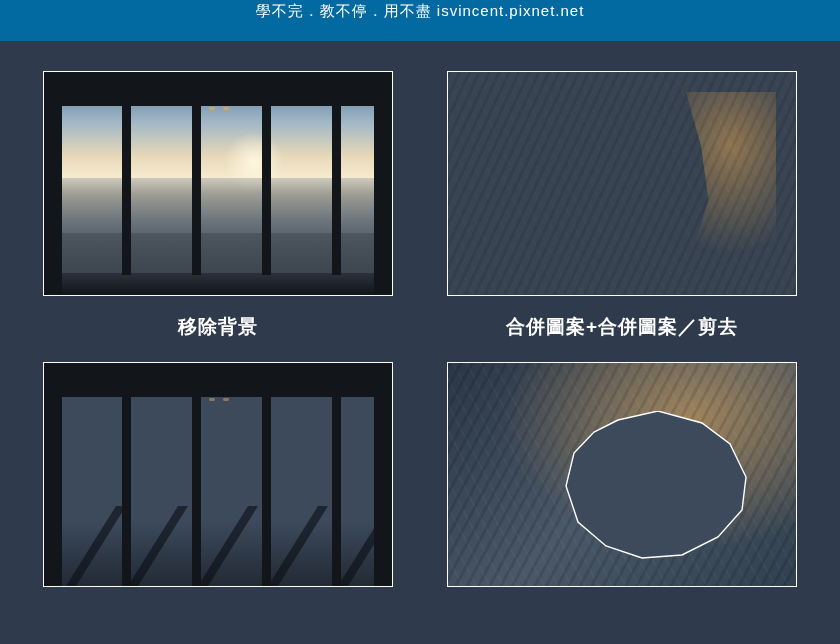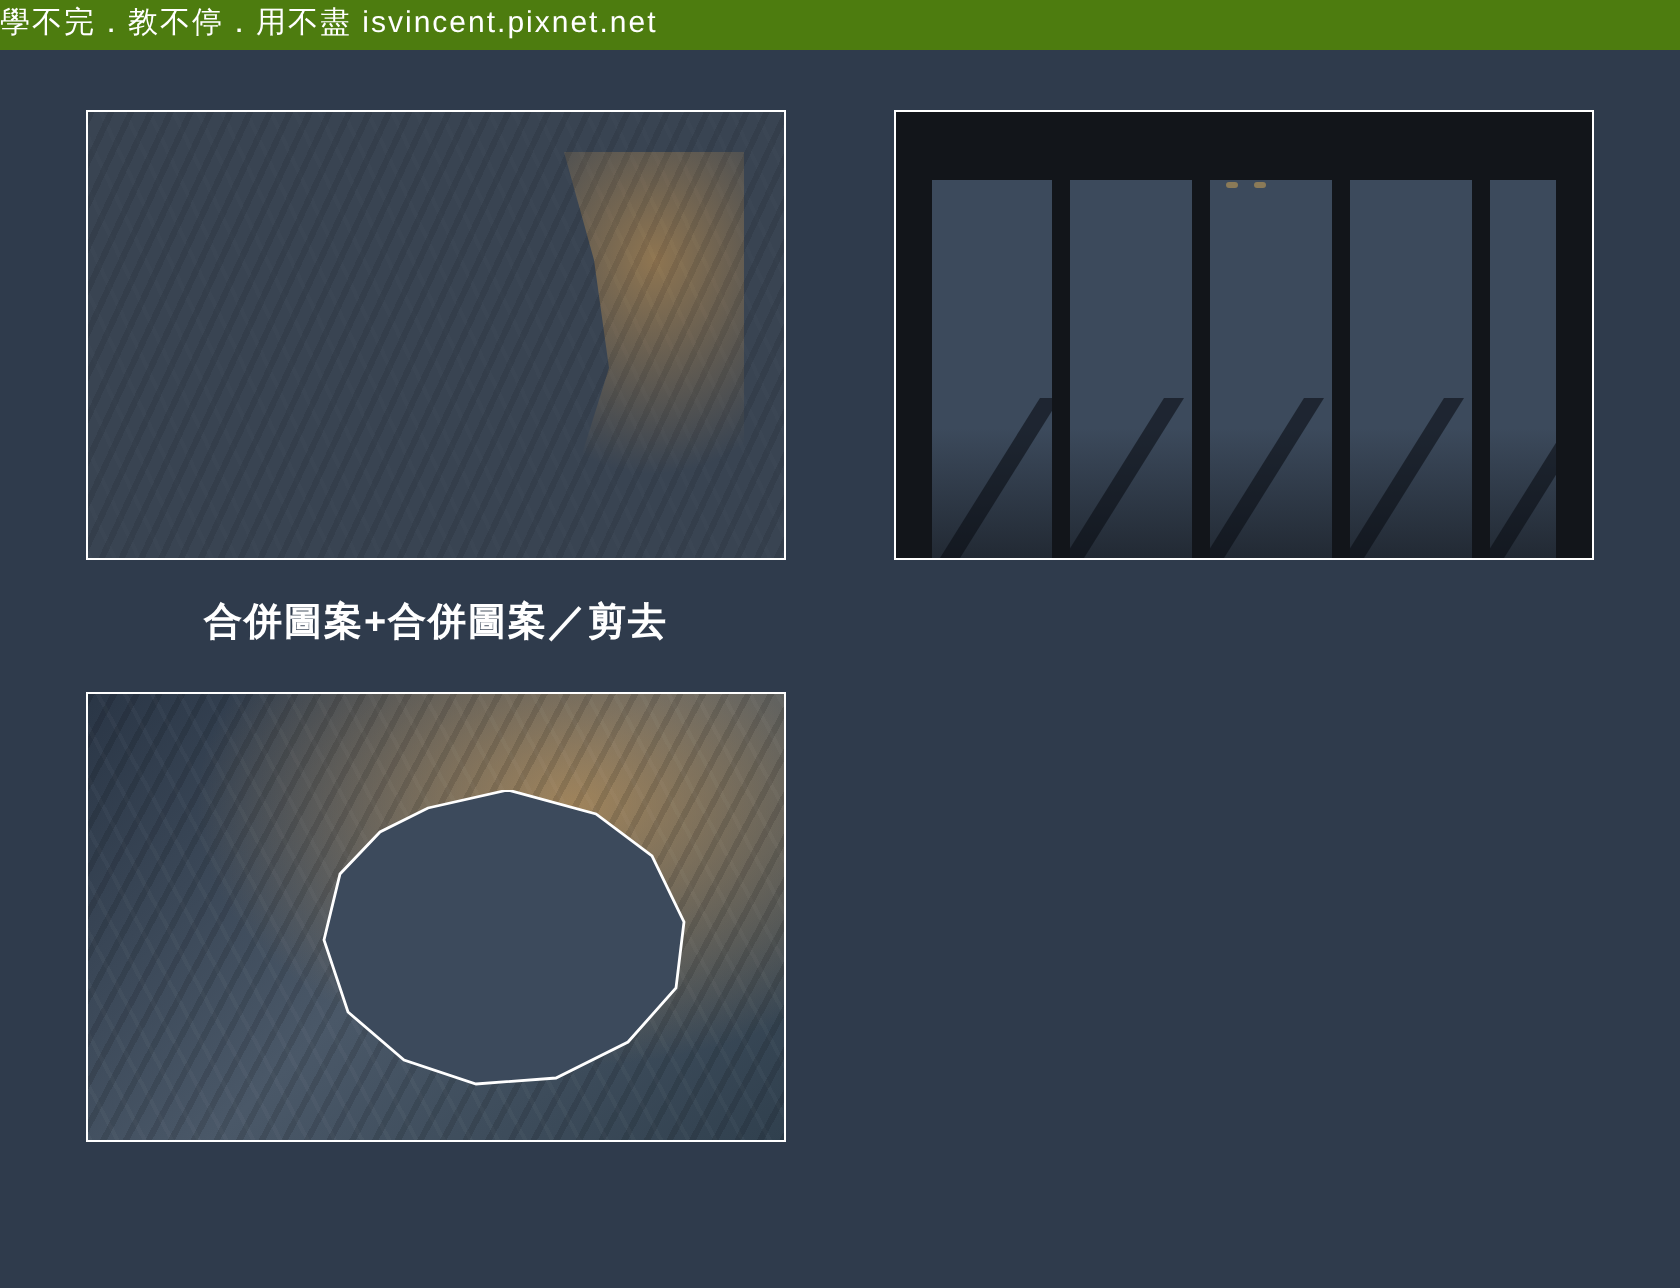"學不完．教不停．用不盡 isvincent.pixnet.net" .banner { background: #4d7c0f -> #0369a1; padding: 2px 0 4px 0 -> 2px 0 20px 0; text-align: none -> center }
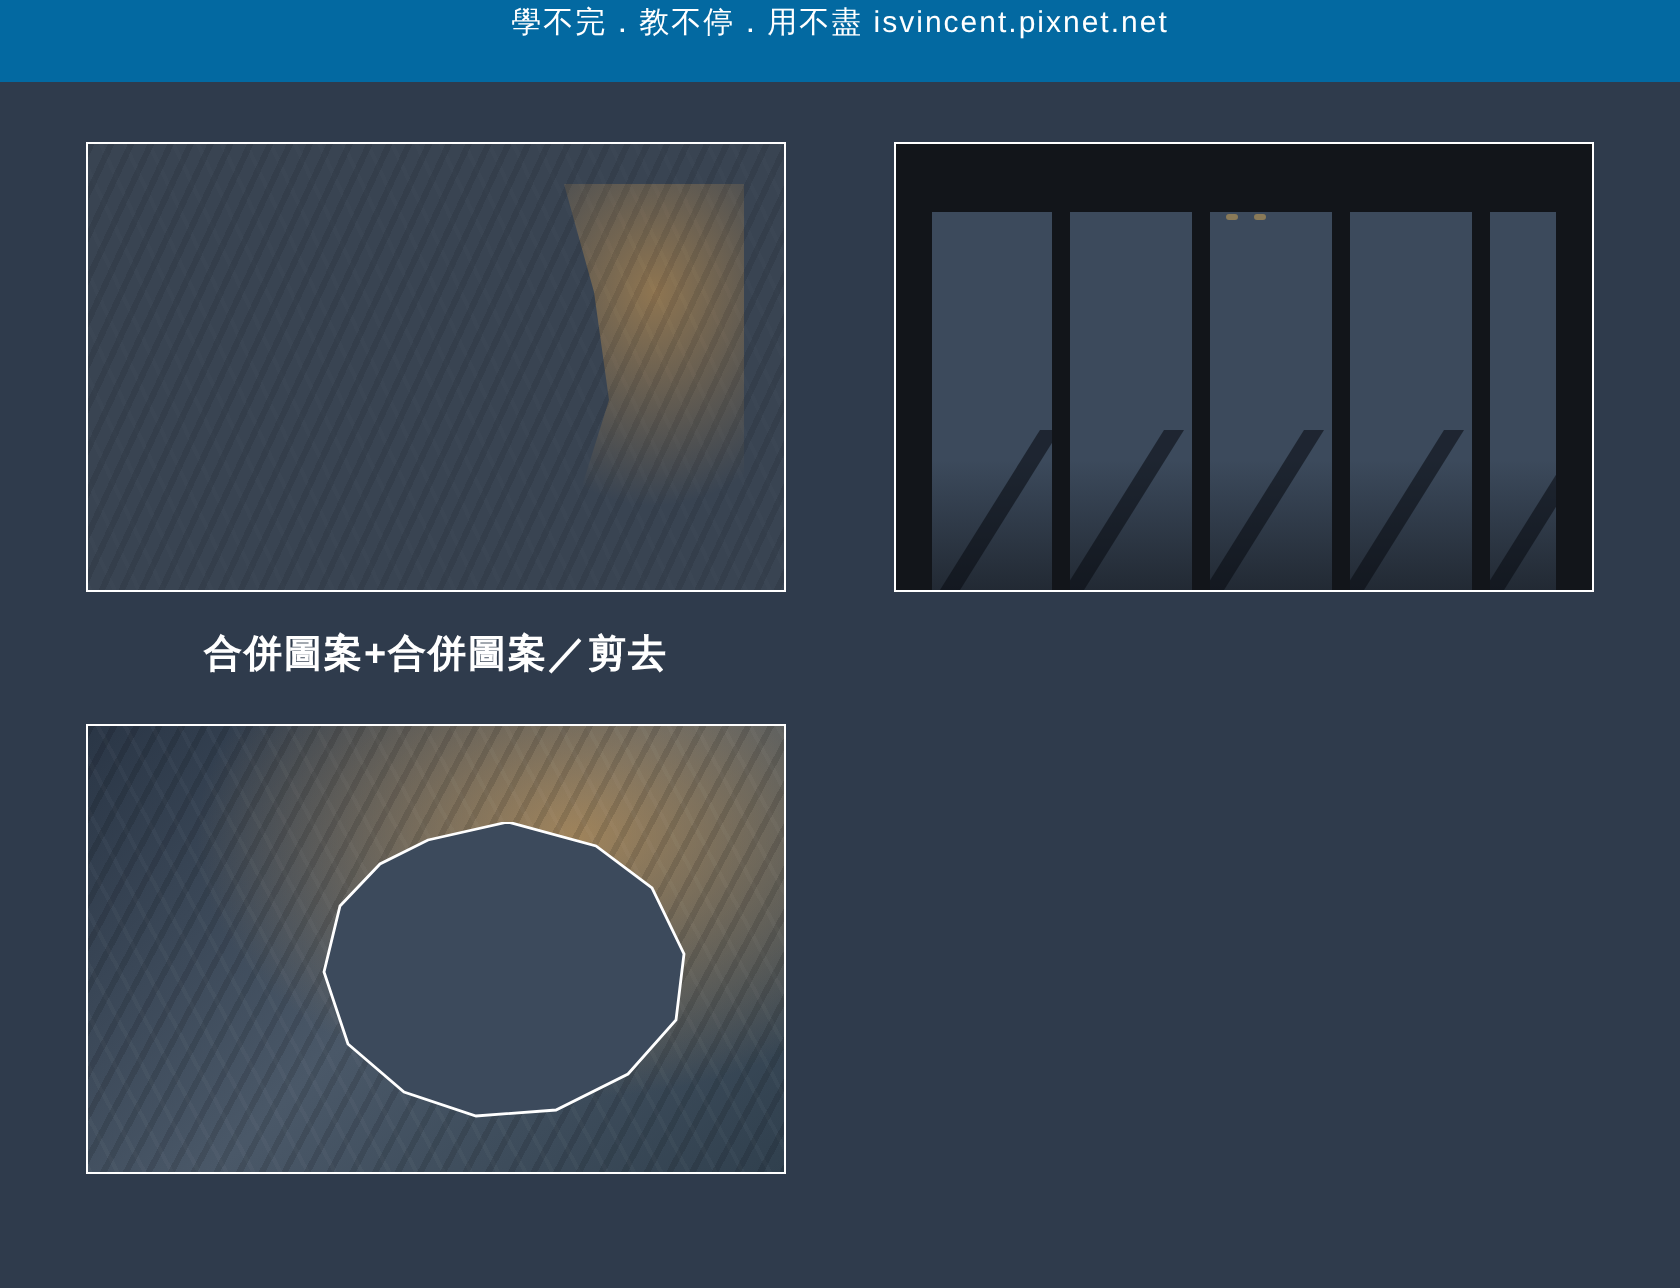"移除背景" div { html: none -> <div> <div> <div></div> <div></div> <div></div> <div></div> <div></div> <div></div> <div></div> <div></div> <div></div> <div></div> <div></div> </div> <div>移除背景</div> </div> }
